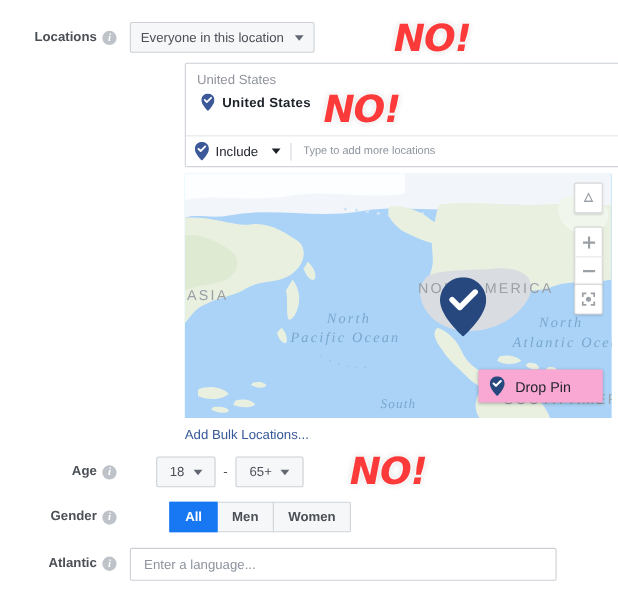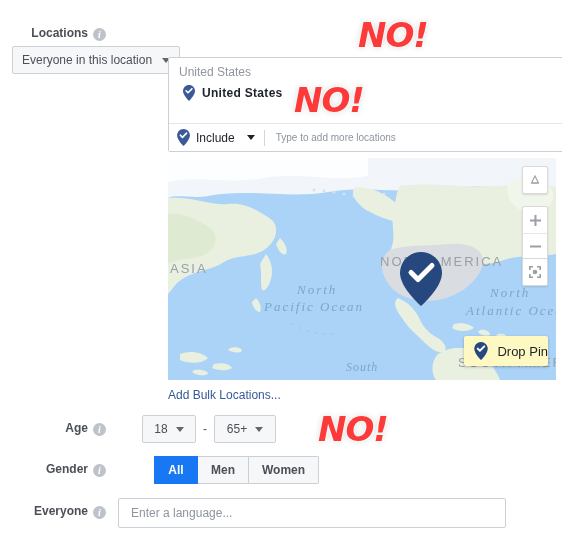"Locations" div.row { flex-direction: column -> none }
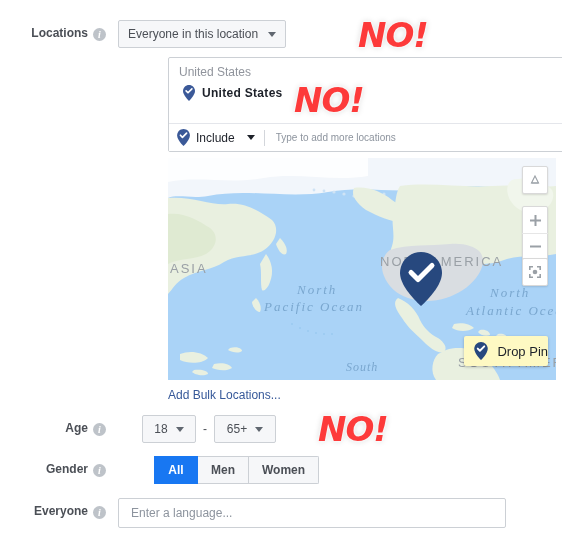"Drop Pin" .droppin { background: #fef9c3 -> #f9a8d4; padding: 0 0 0 10px -> 0 29px 0 10px }
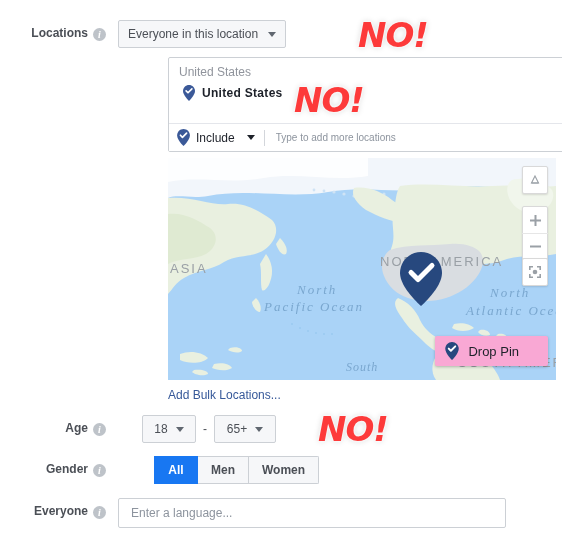"Everyone" span.lbl-text { text: Everyone -> Atlantic }
